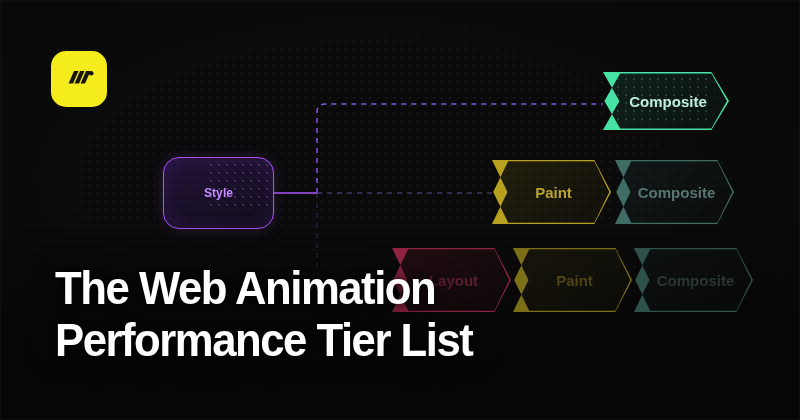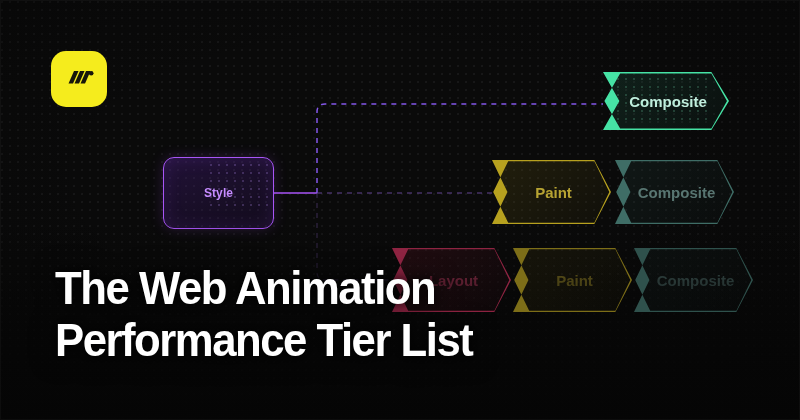"Style" .node-style { border-radius: 11px -> 16px }
